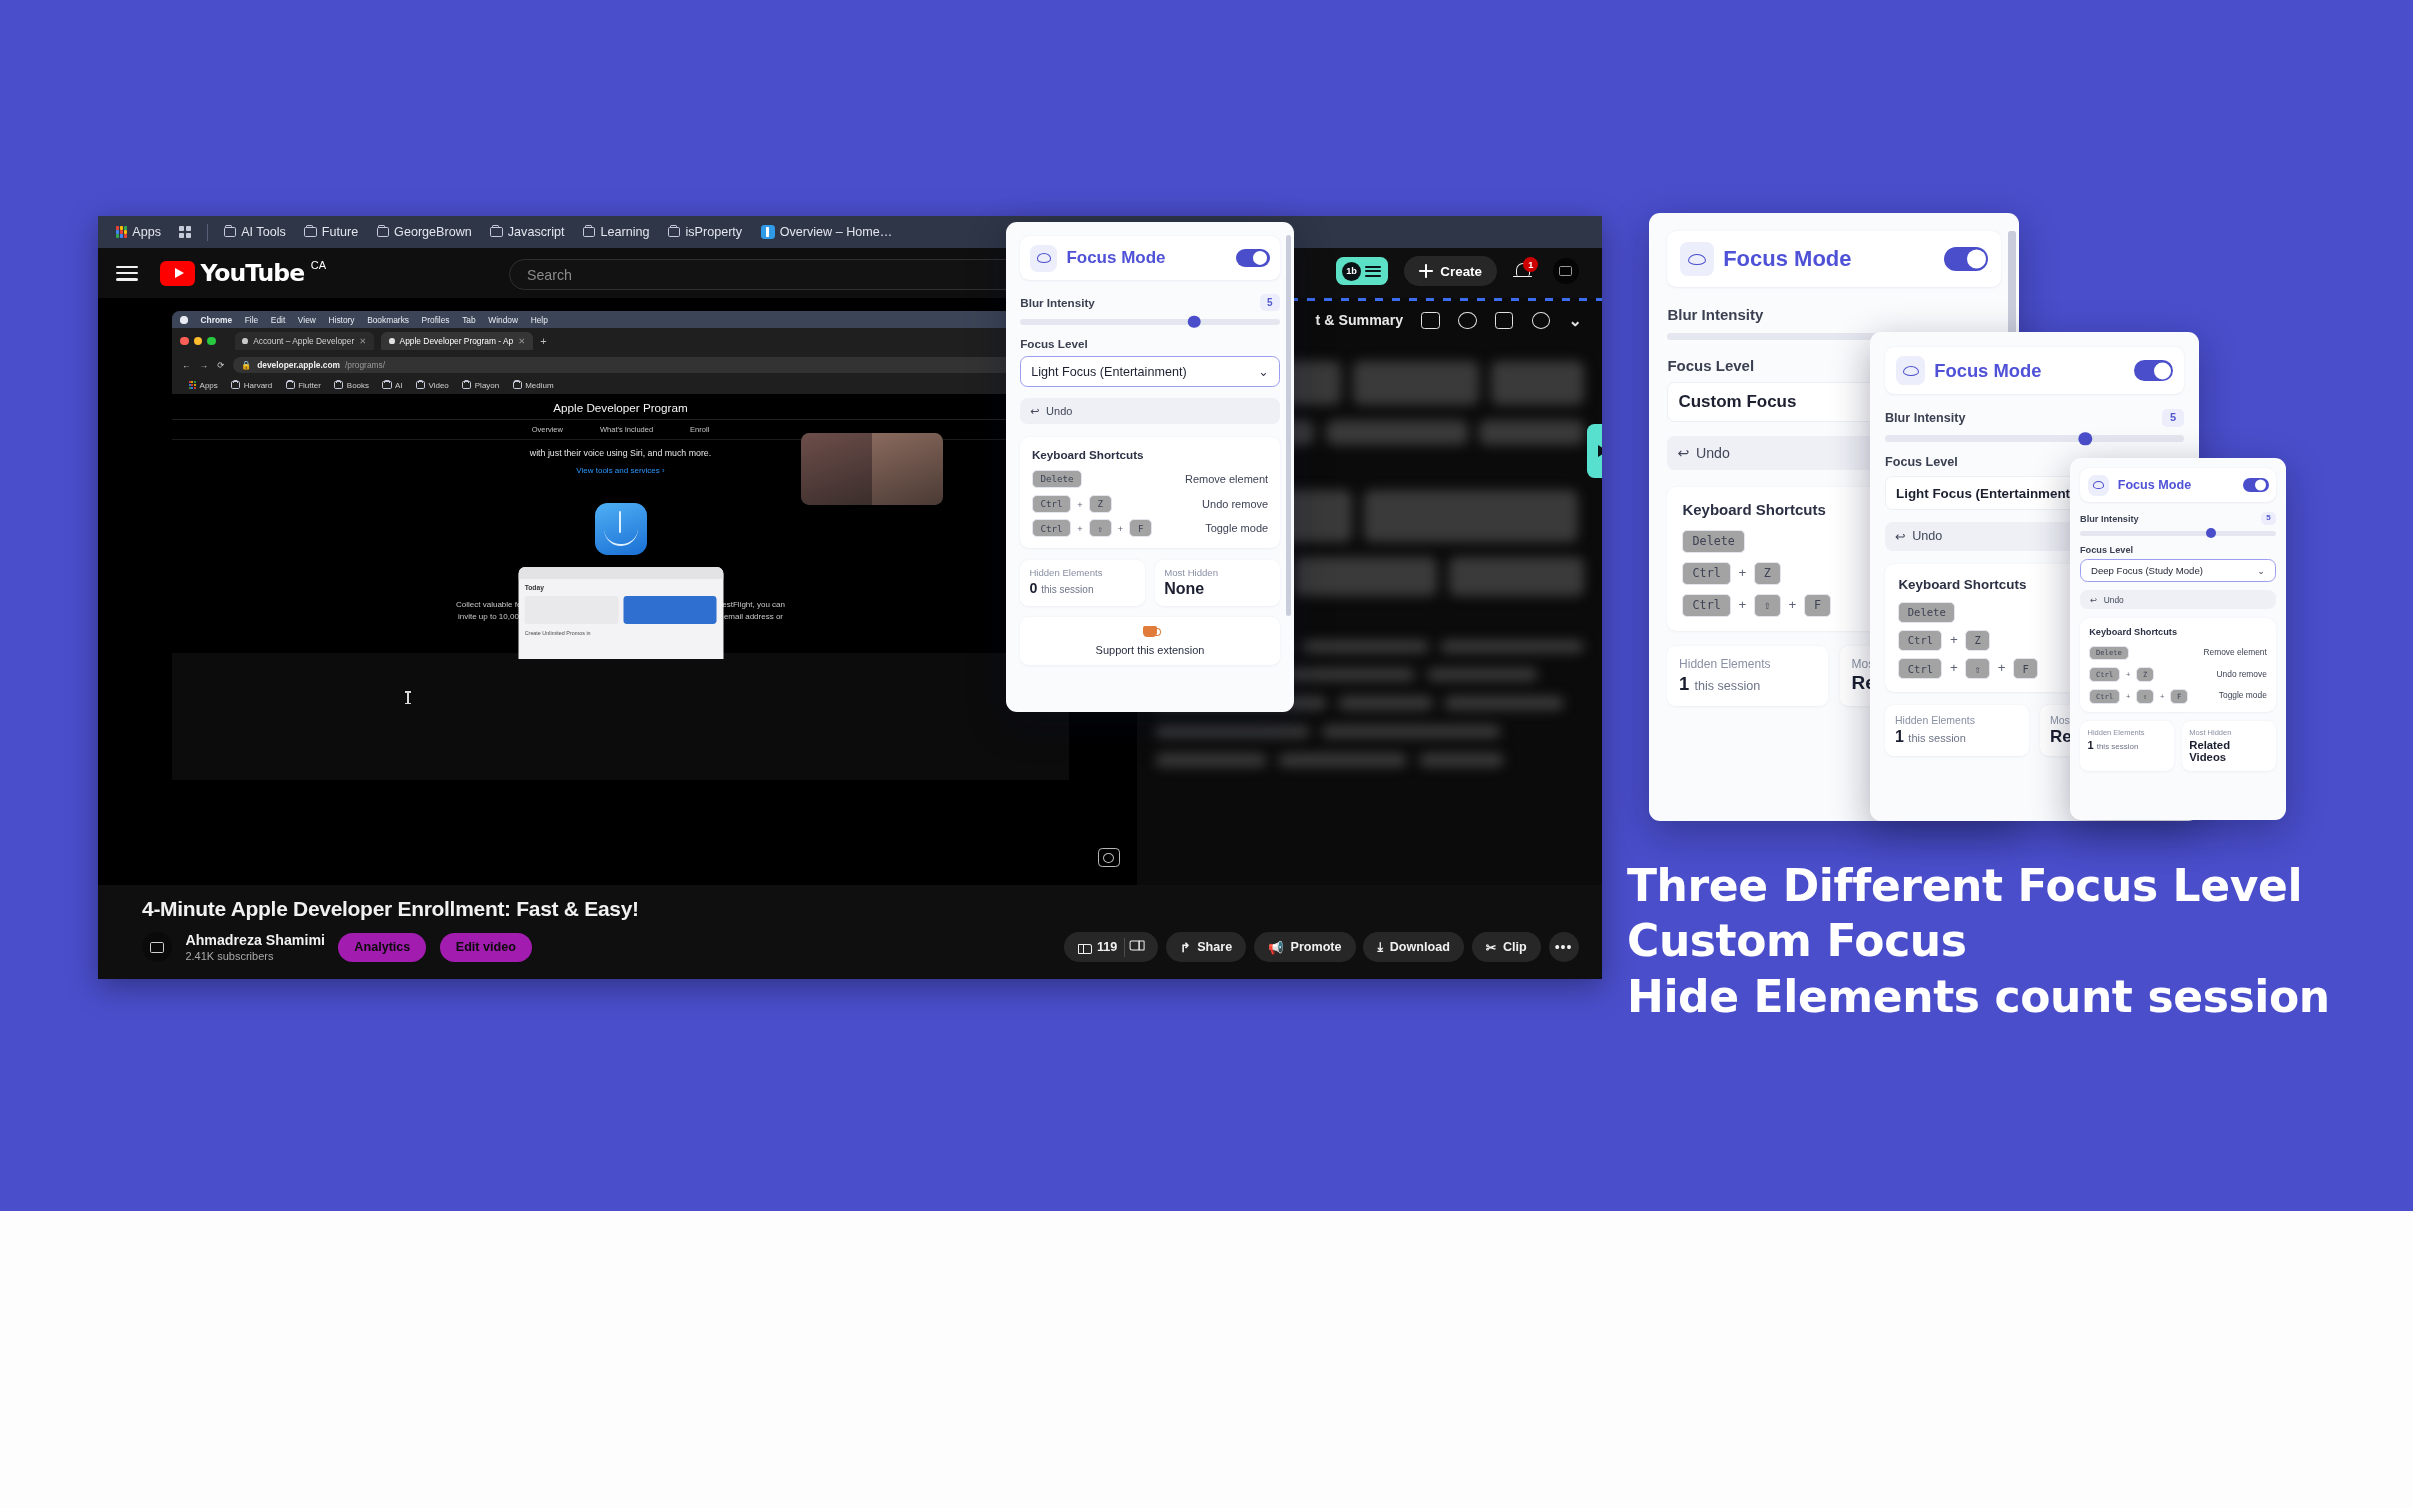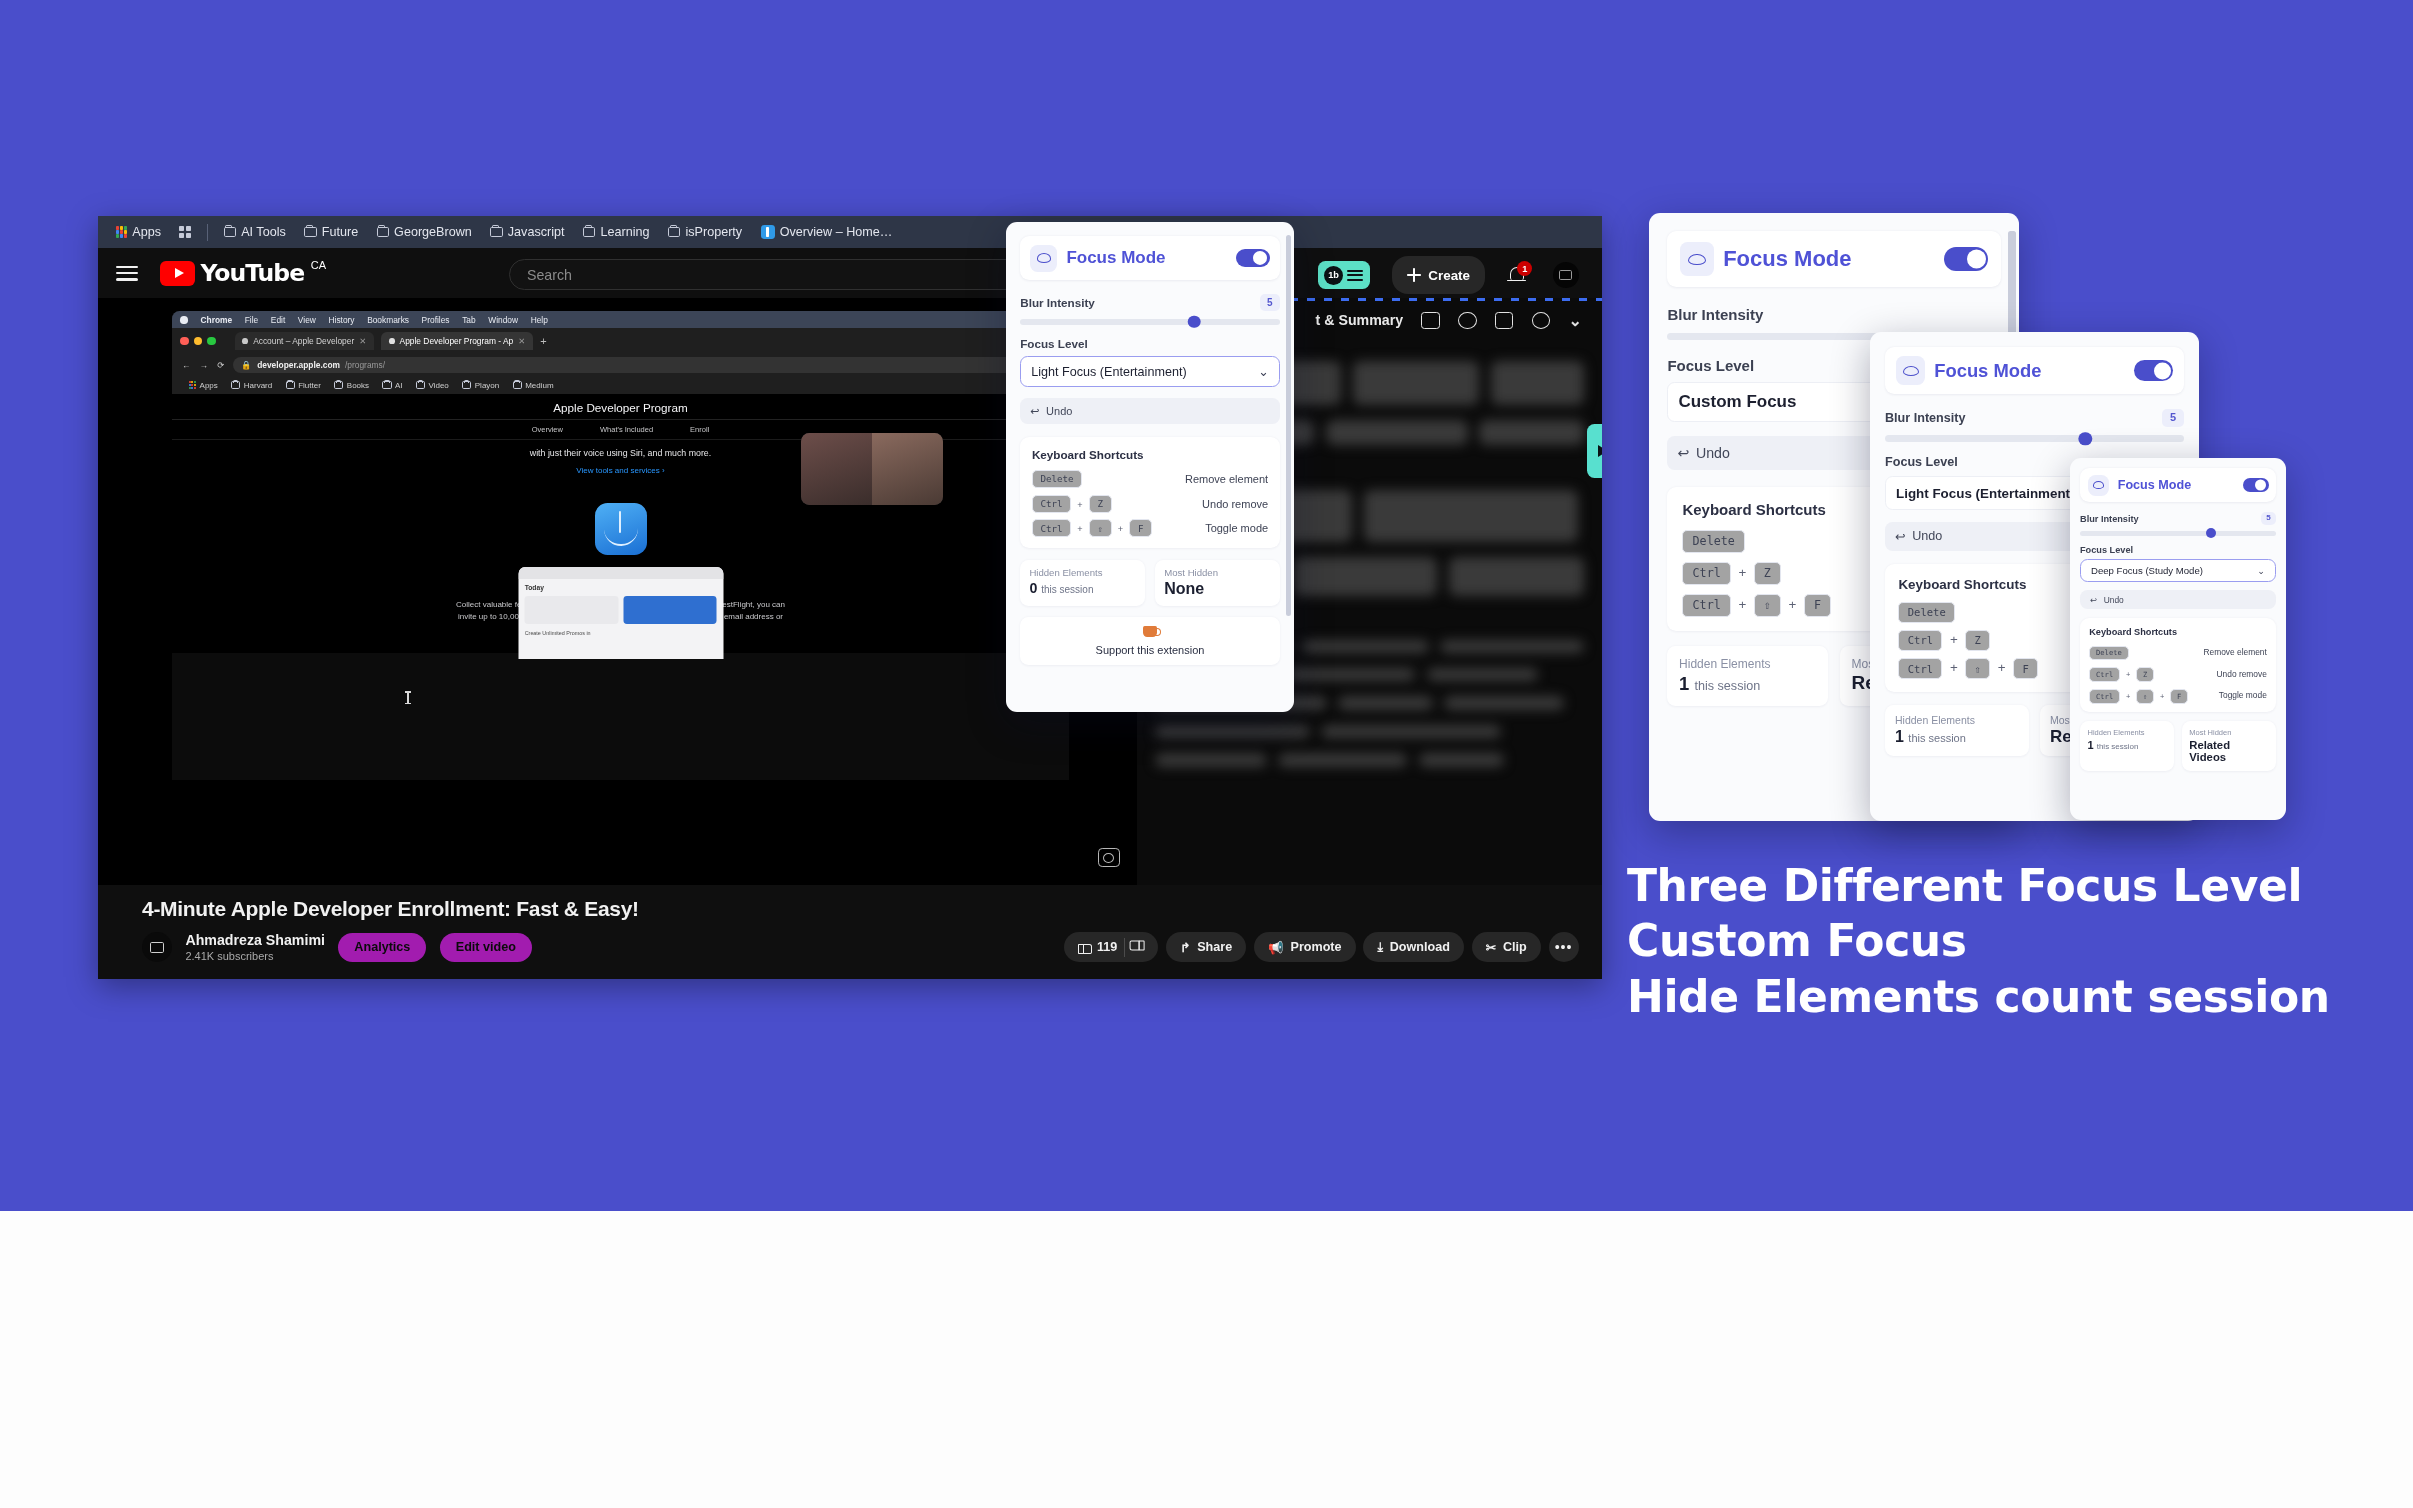"1b" .yt-right { gap: 22px -> 16px }
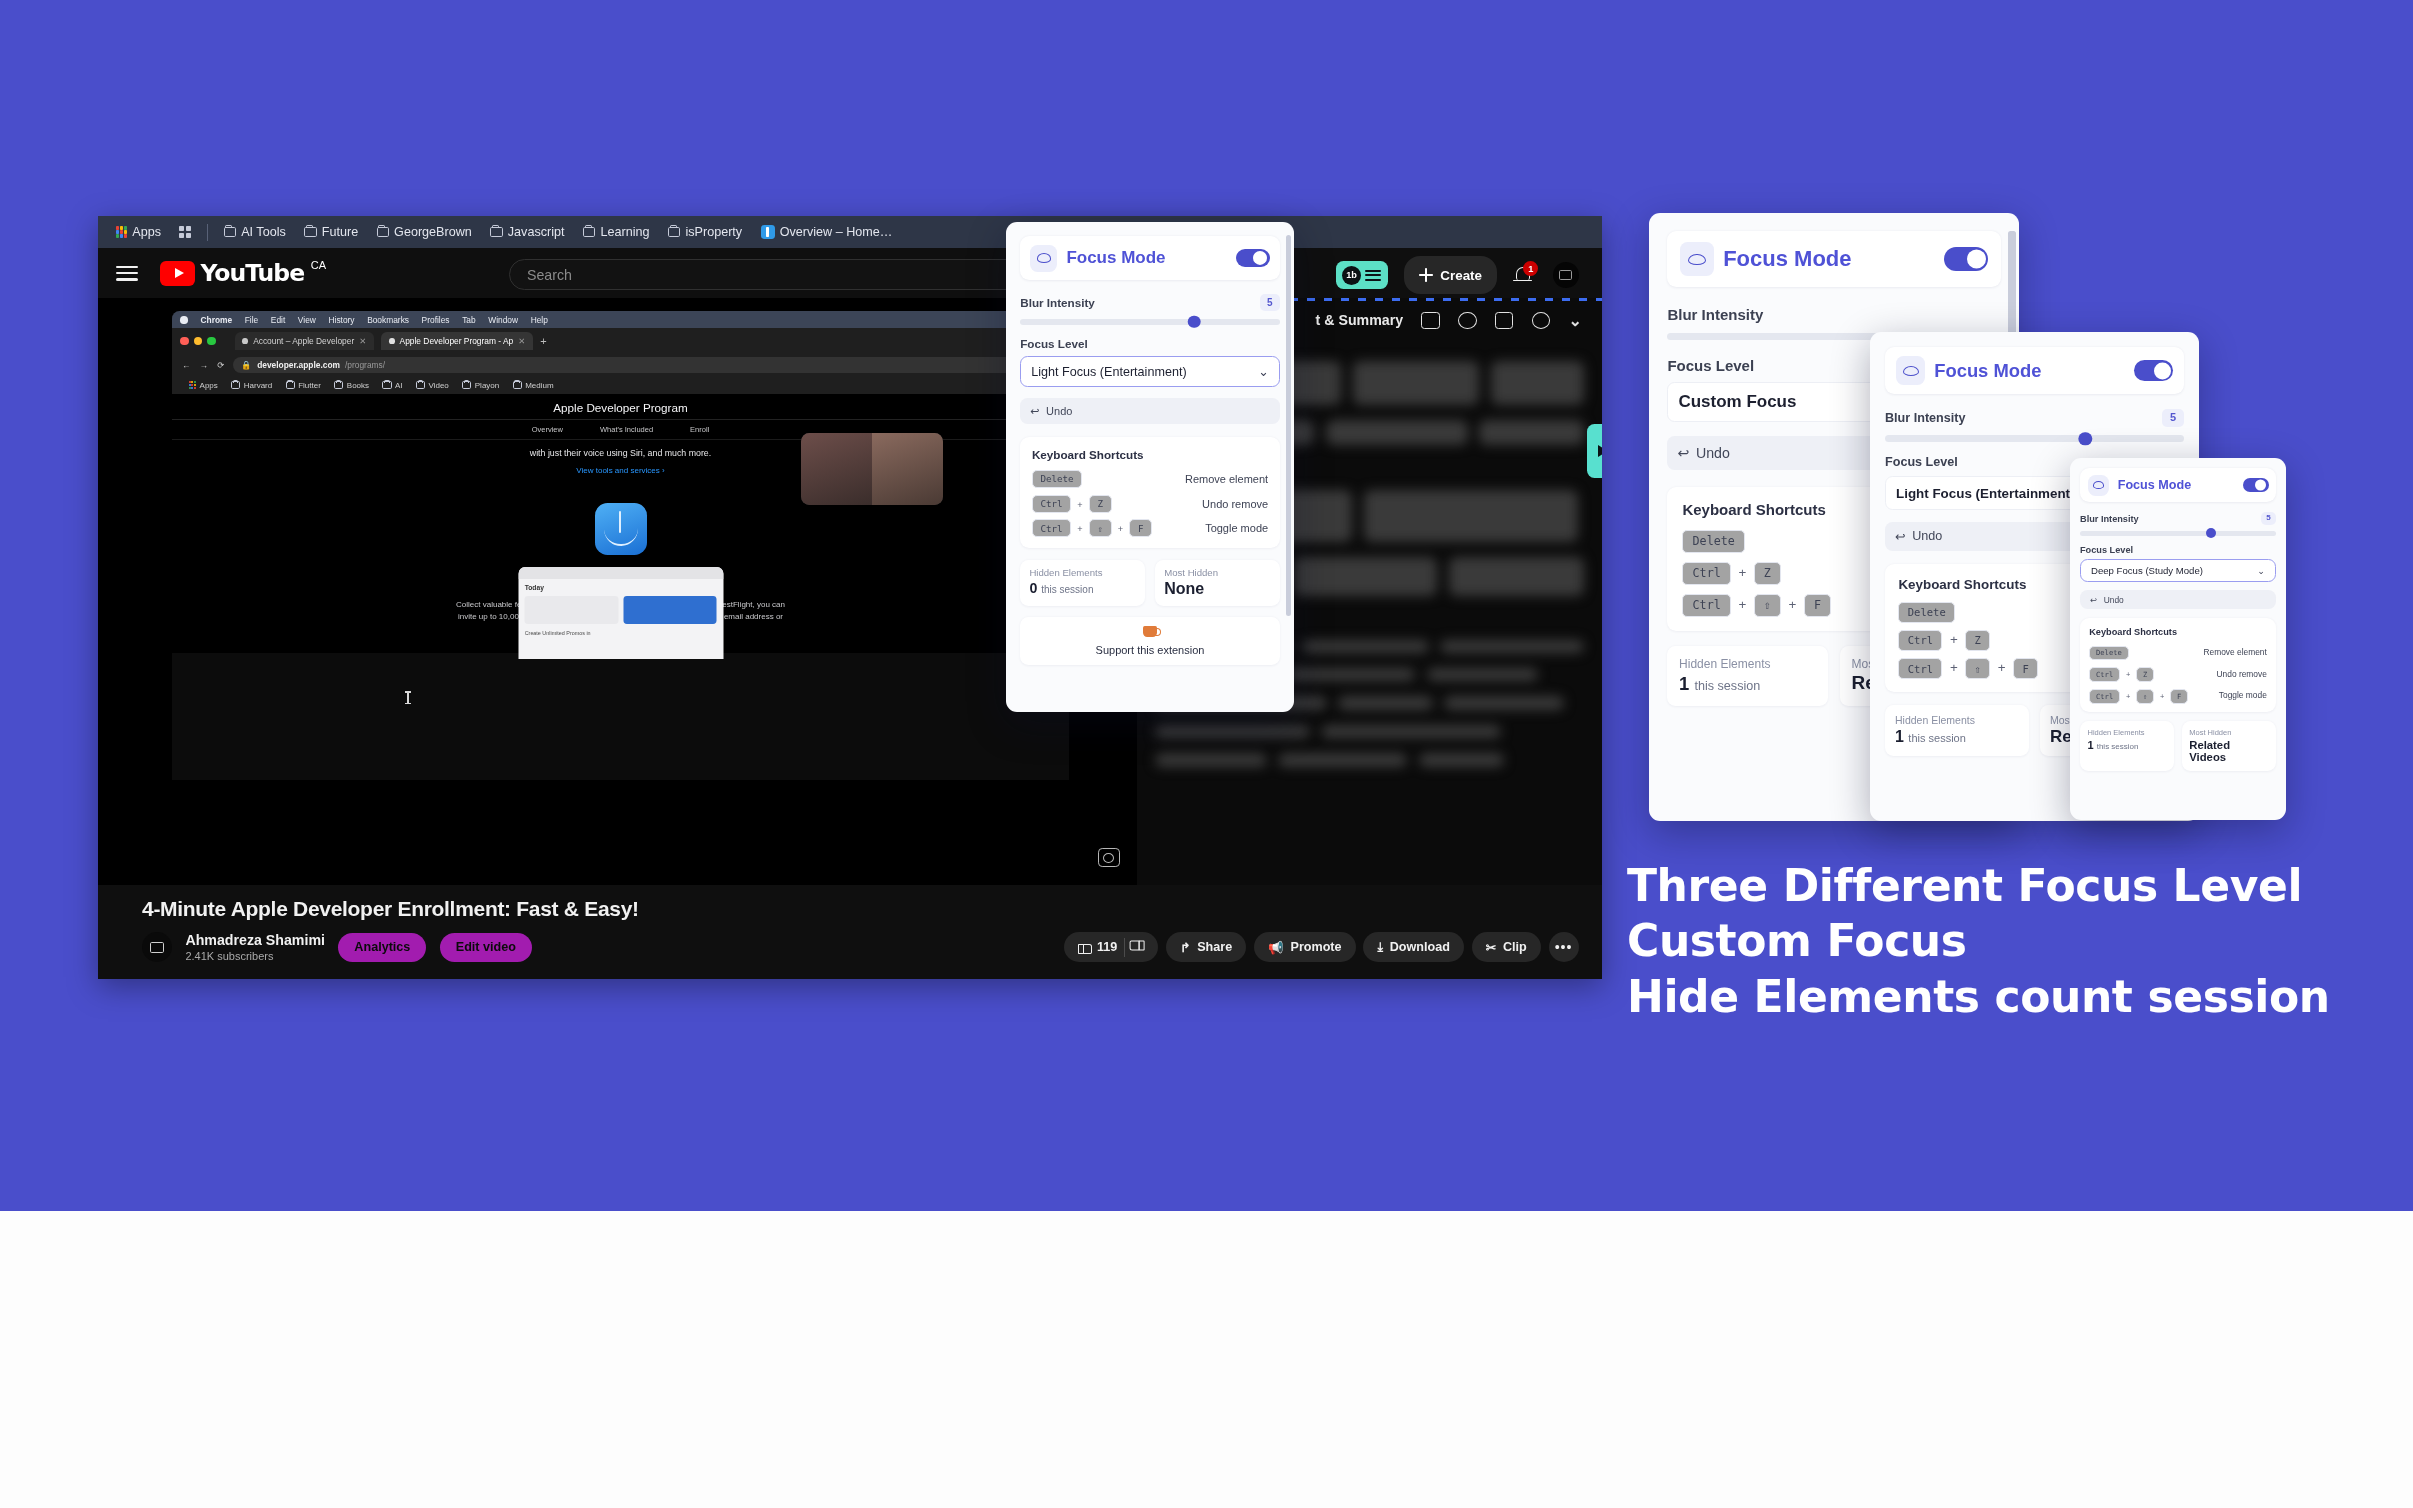"Create" .create-btn { height: 38px -> 30px }
